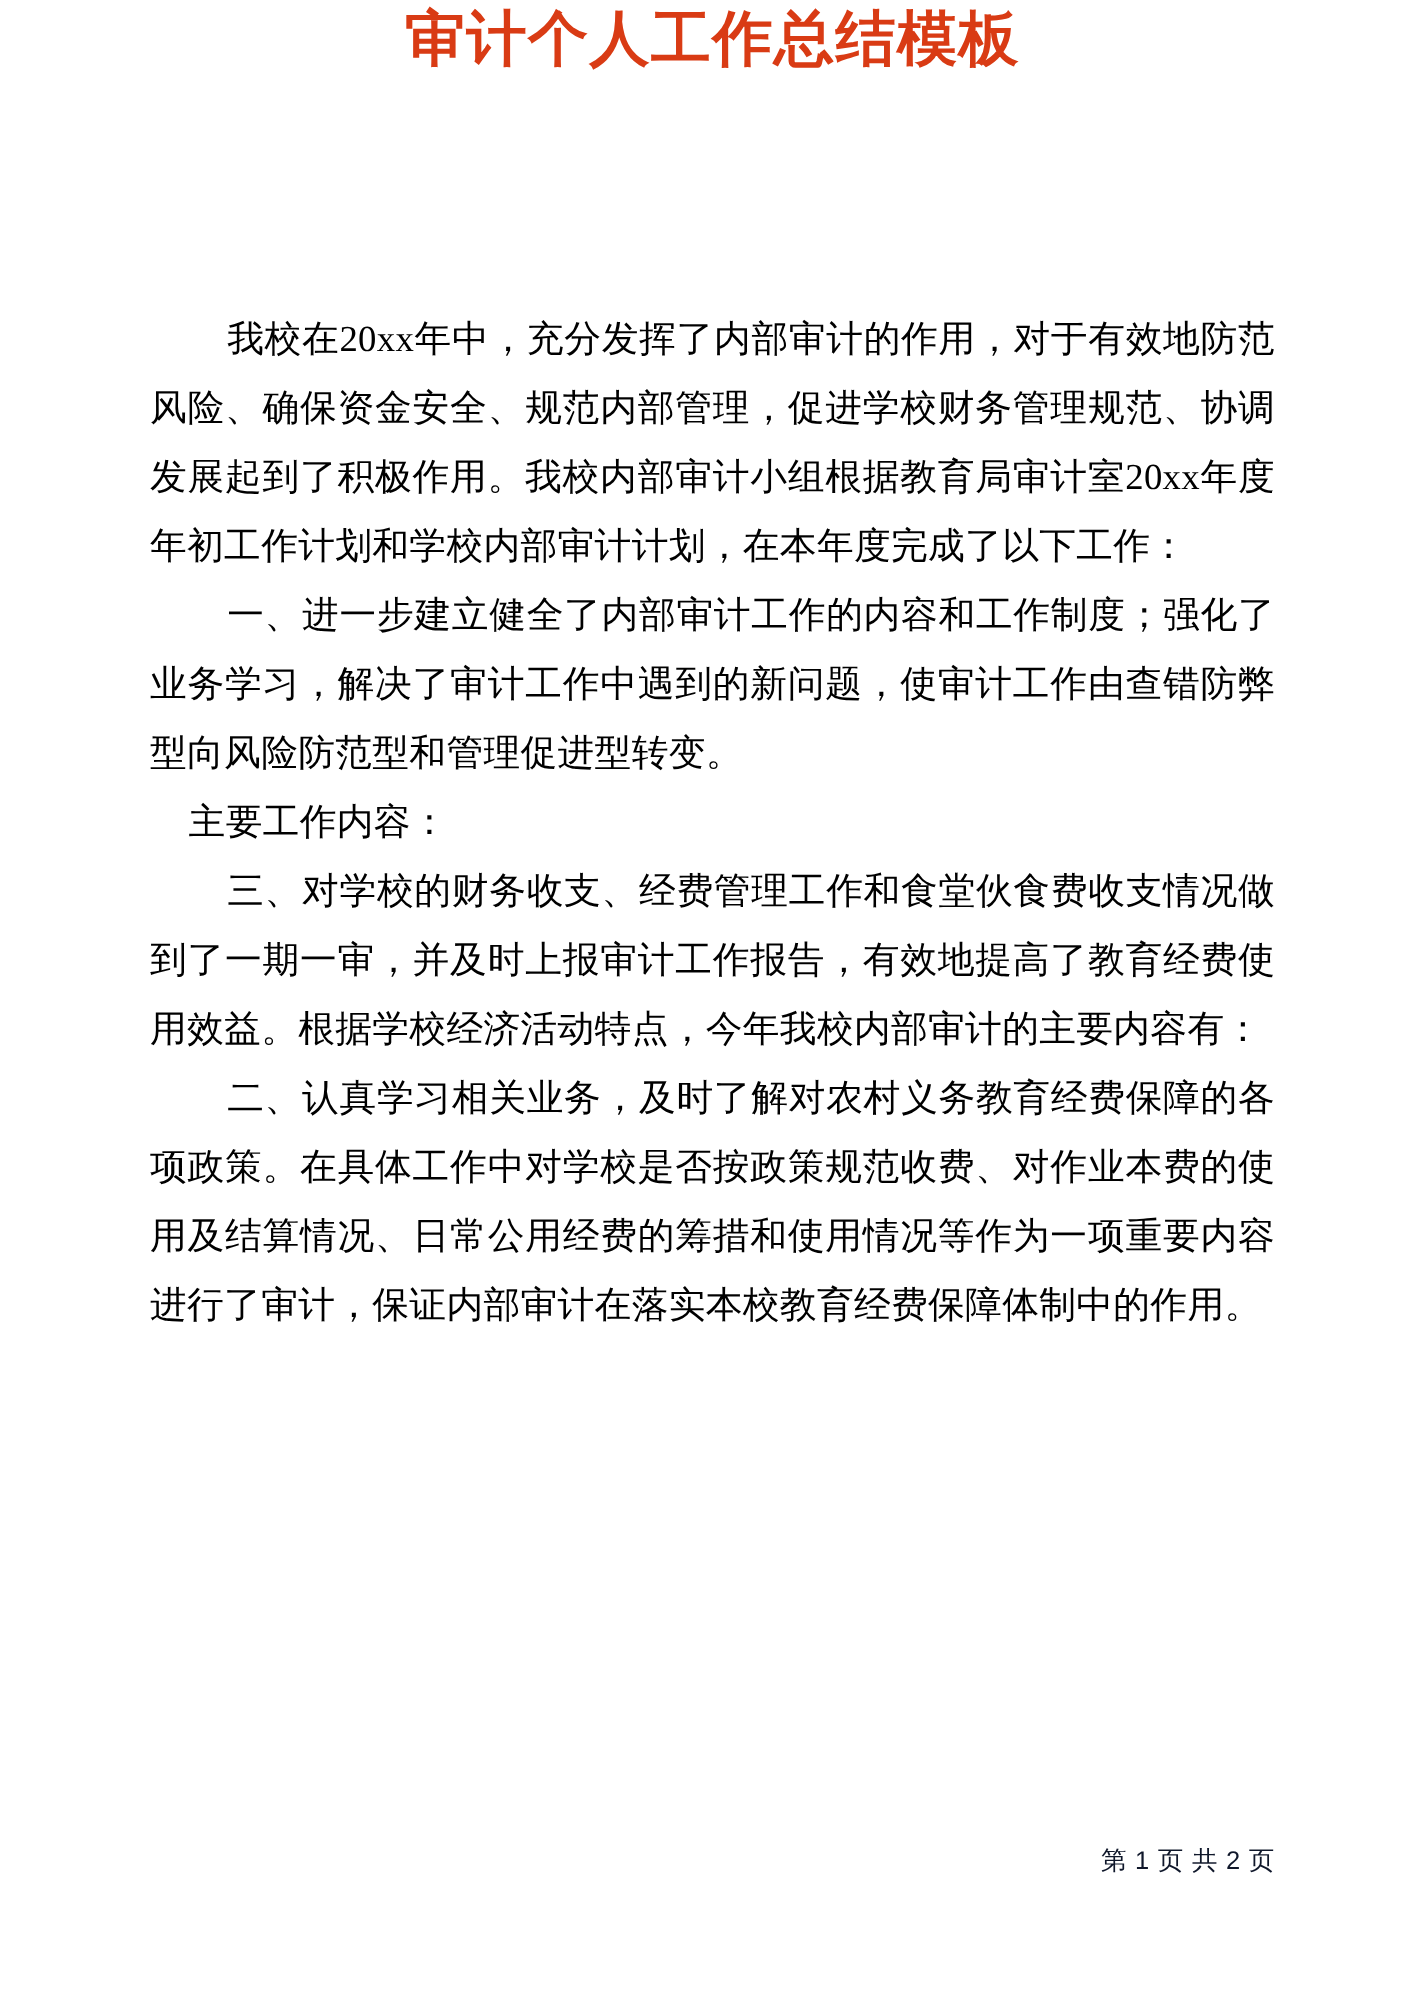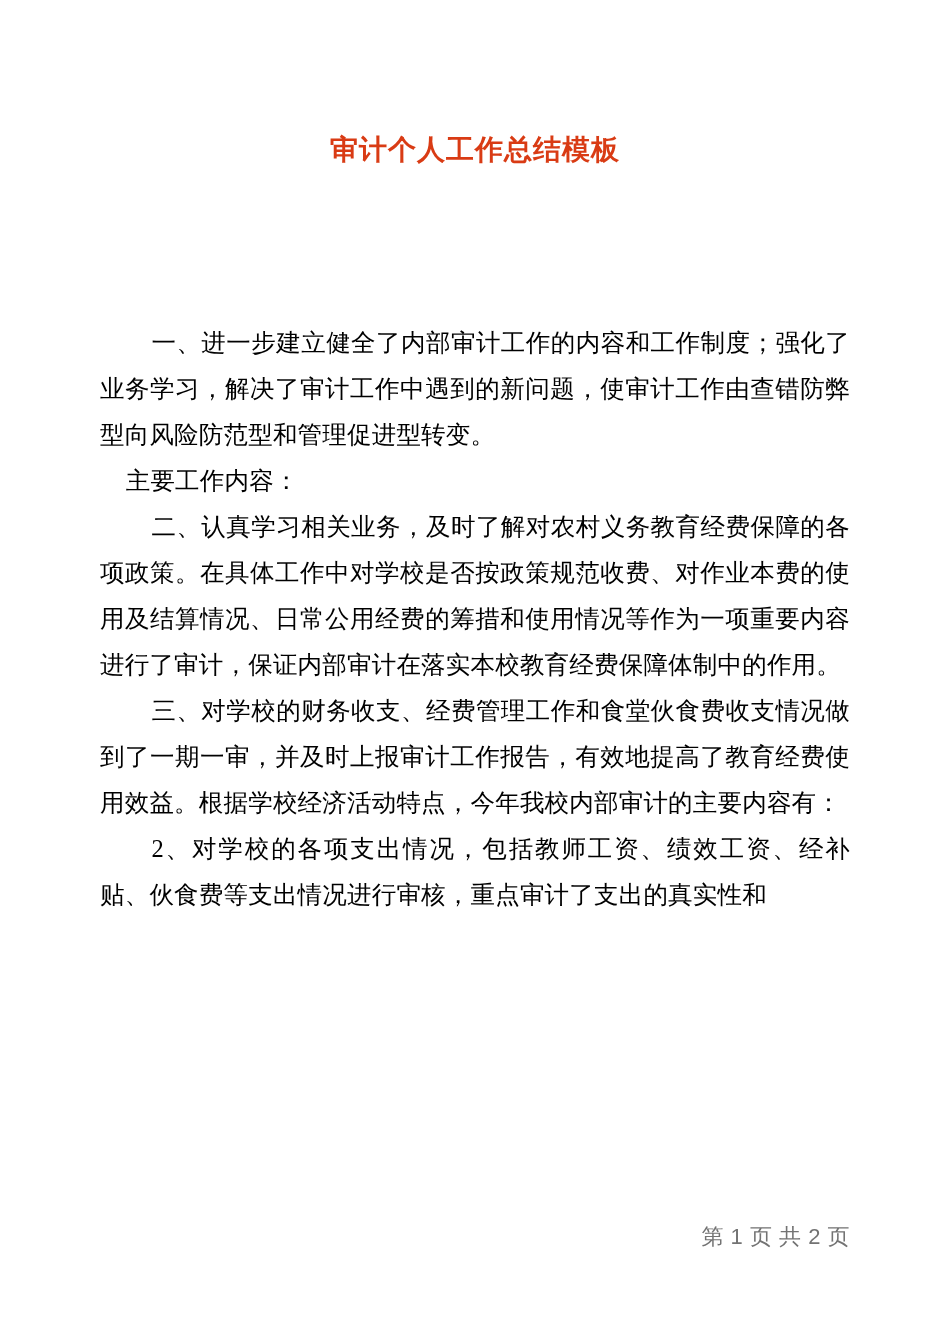"审计个人工作总结模板" .doc-title { font-size: 28px -> 40px; padding-top: 132px -> none }
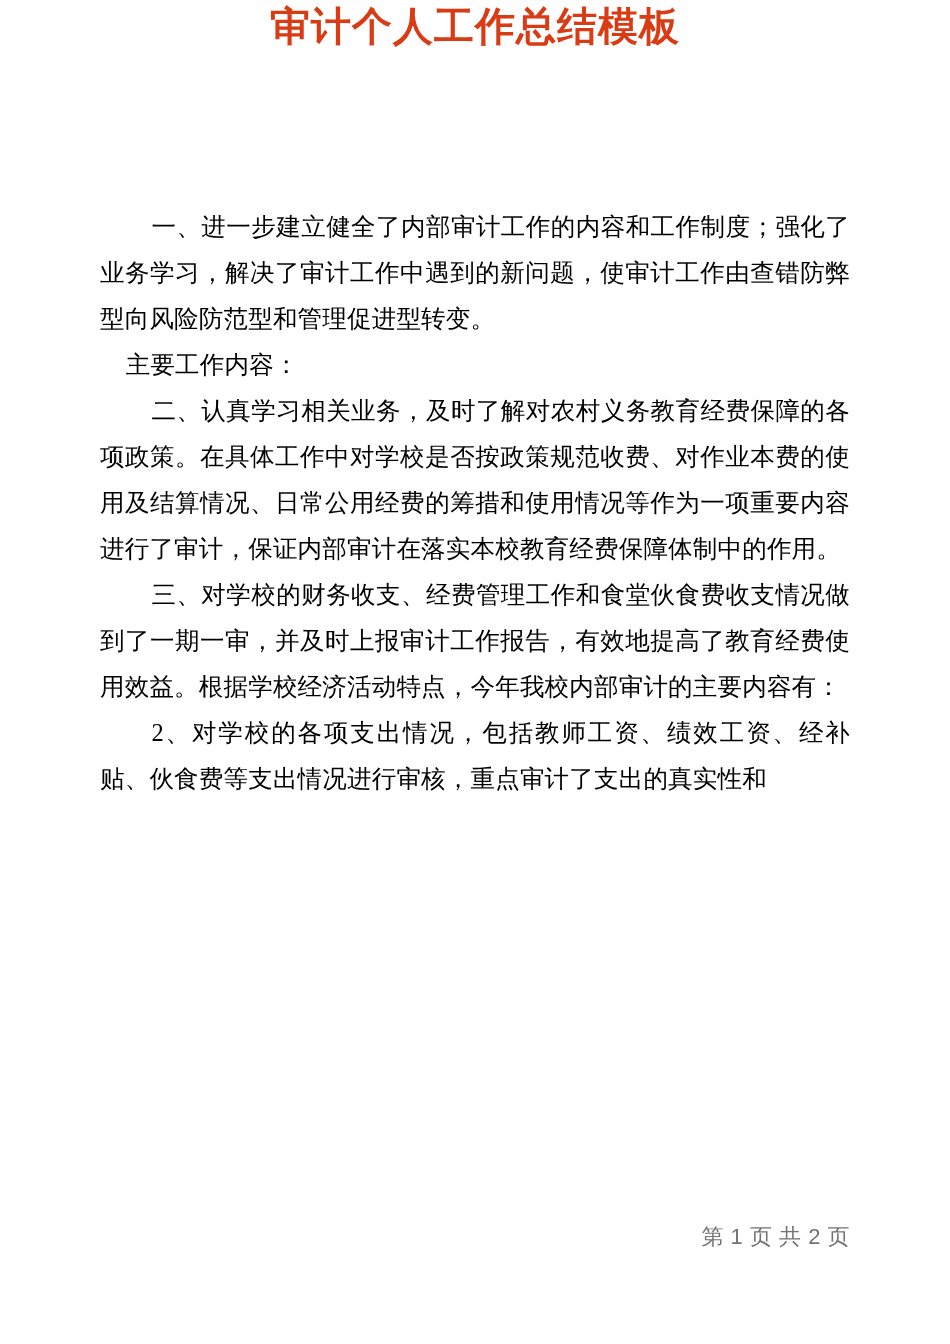"我校在20xx年中，充分发挥了内部审计的作用，对于有效地防范风险、确保资金安全、" p.para { html: none -> <p>我校在20xx年中，充分发挥了内部审计的作用，对于有效地防范风险、确保资金安全、规范内部管理，促进学校财务管理规范、协调发展起到了积极作用。我校内部审计小组根据教育局审计室20xx年度年初工作计划和学校内部审计计划，在本年度完成了以下工作：</p> }
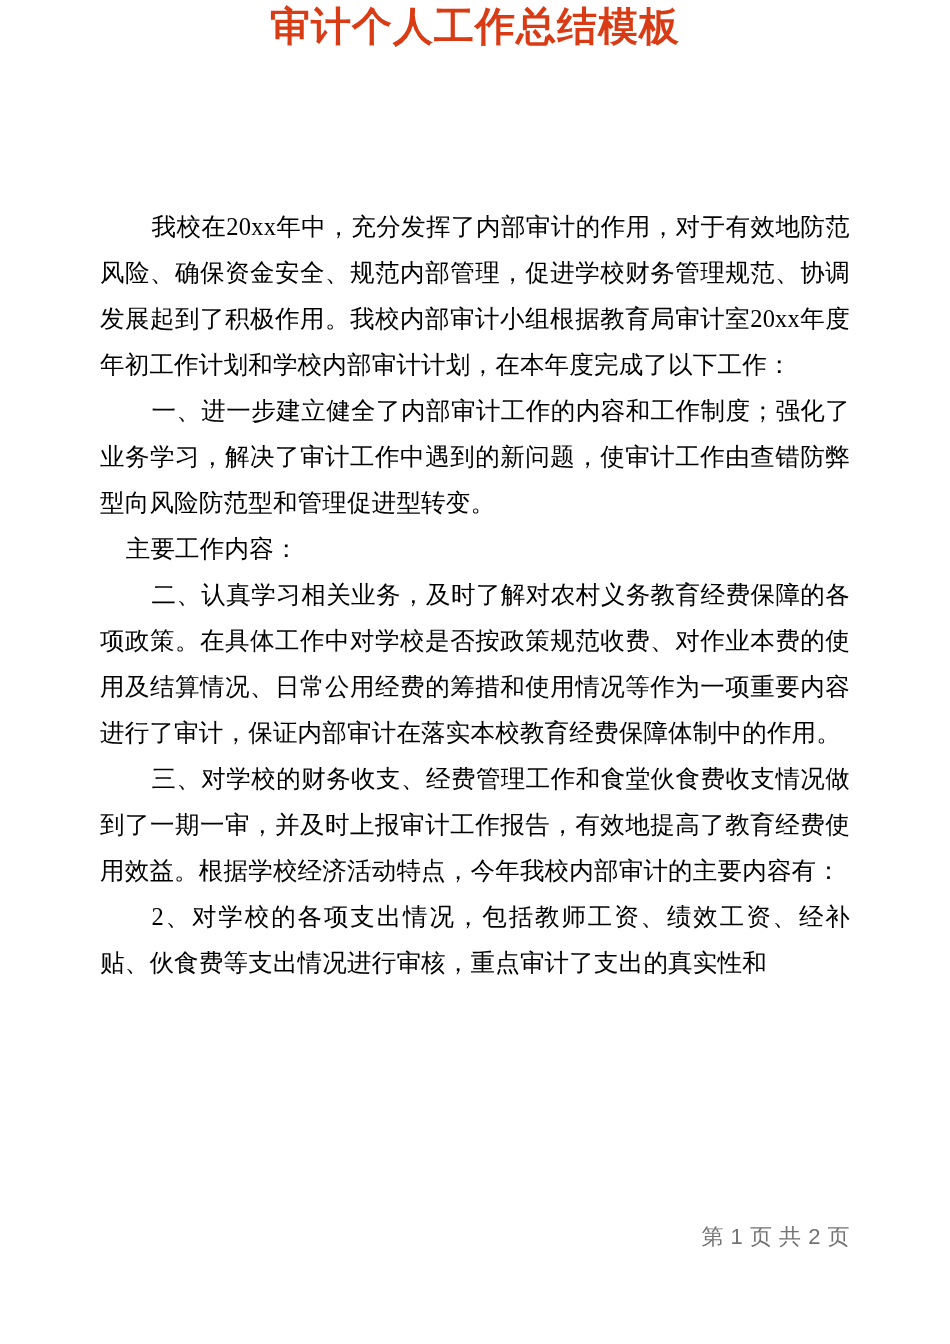"二、认真学习相关业务，及时了解对农村义务教育经费保障的各项政策。在具体工作中对学" p.para { order: before "三、对学校的财务收支、经费管理工作和食堂伙食费收支情况做到了一期一审，并及时上报" -> after "三、对学校的财务收支、经费管理工作和食堂伙食费收支情况做到了一期一审，并及时上报" }
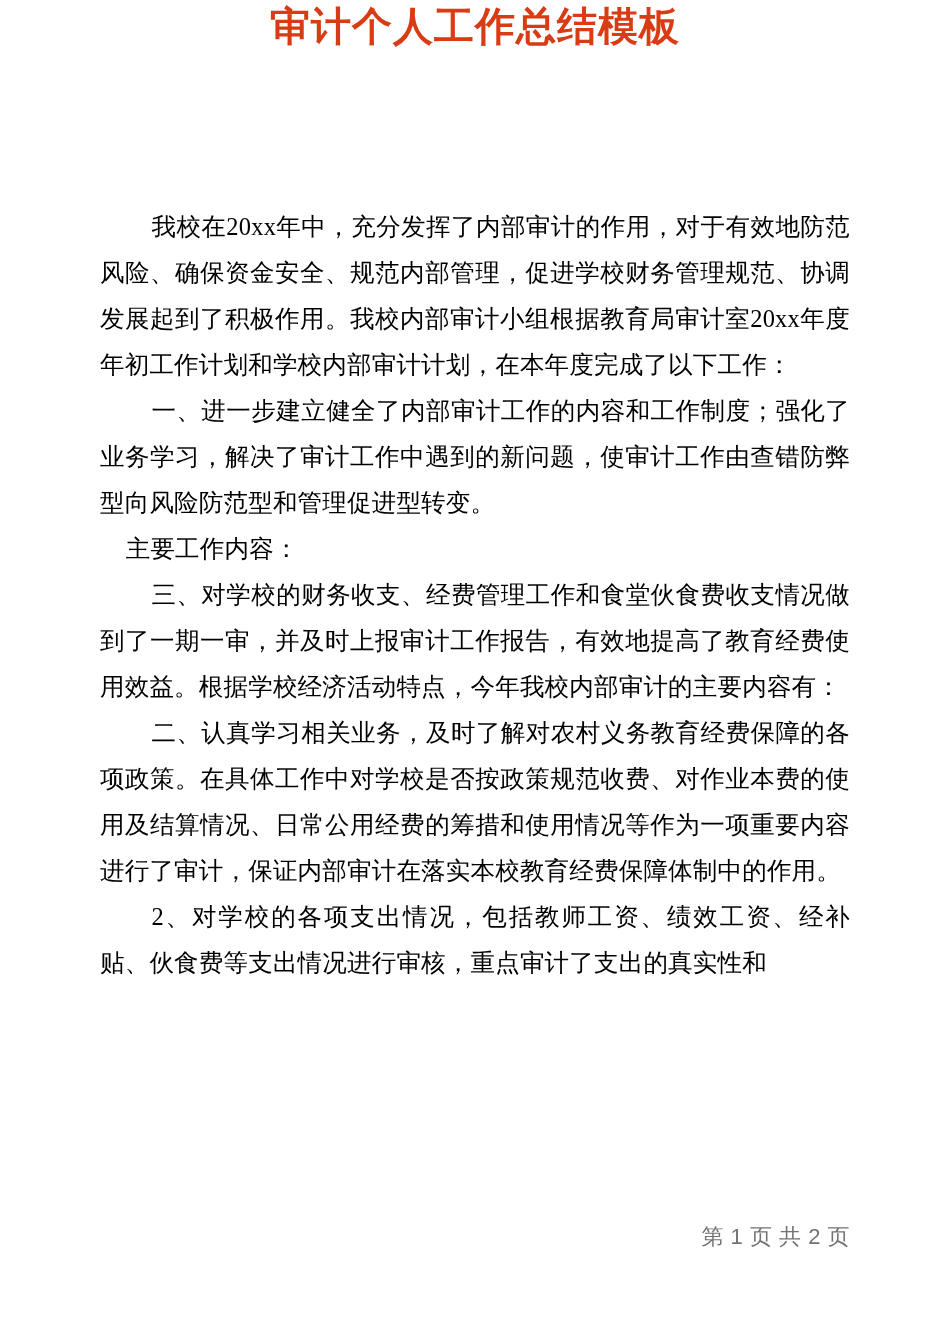"2、对学校的各项支出情况，包括教师工资、绩效工资、经补贴、伙食费等支出情况进行审" p.para { html: <p>2、对学校的各项支出情况，包括教师工资、绩效工资、经补贴、伙食费等支出情况进行审核，重点审计了支出的真实性和</p> -> none }
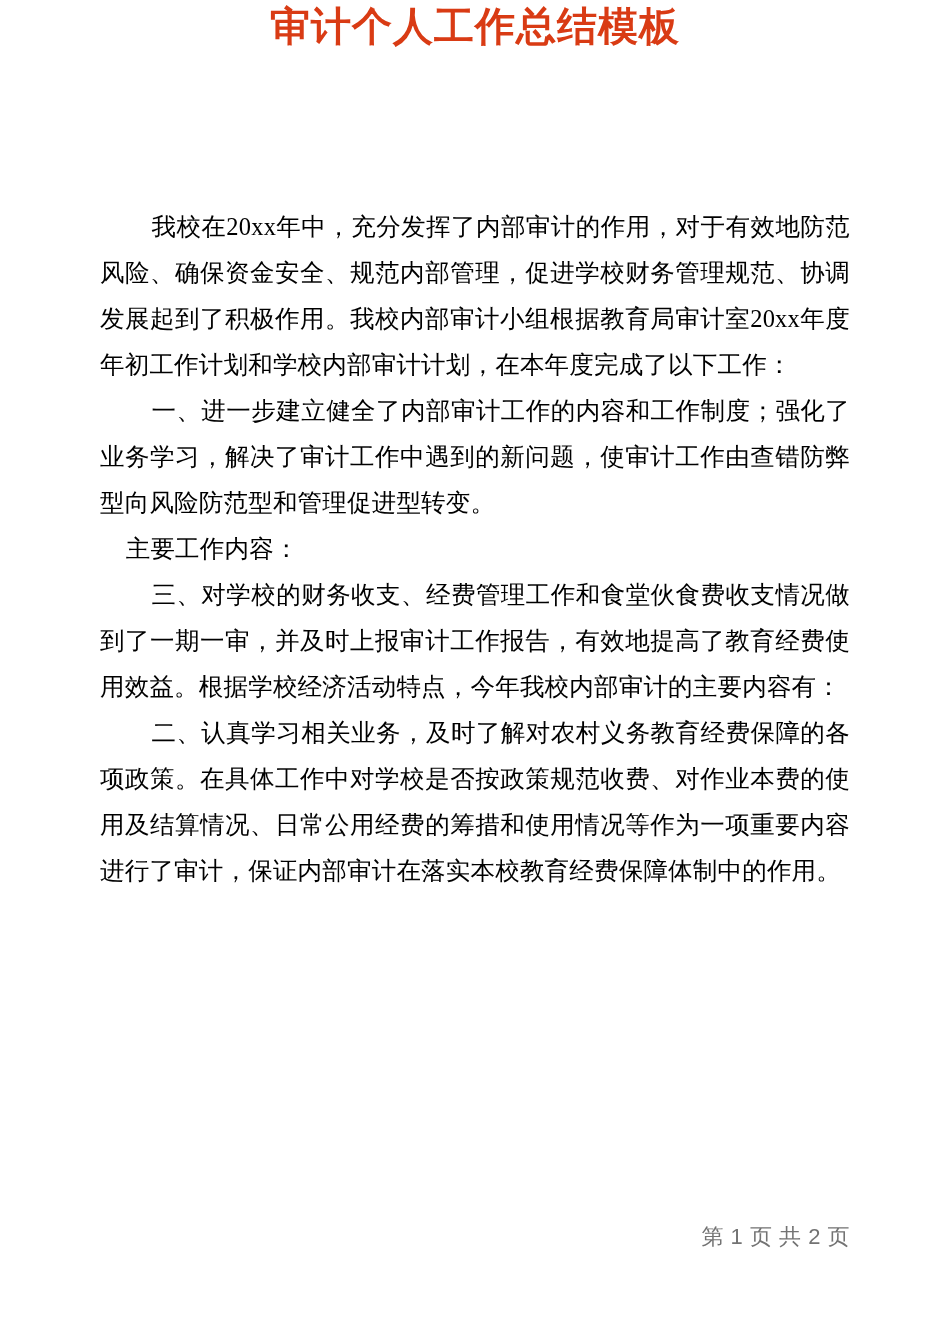"第 1 页 共 2" .footer { color: #737373 -> #0f172a; font-size: 22px -> 17px }
